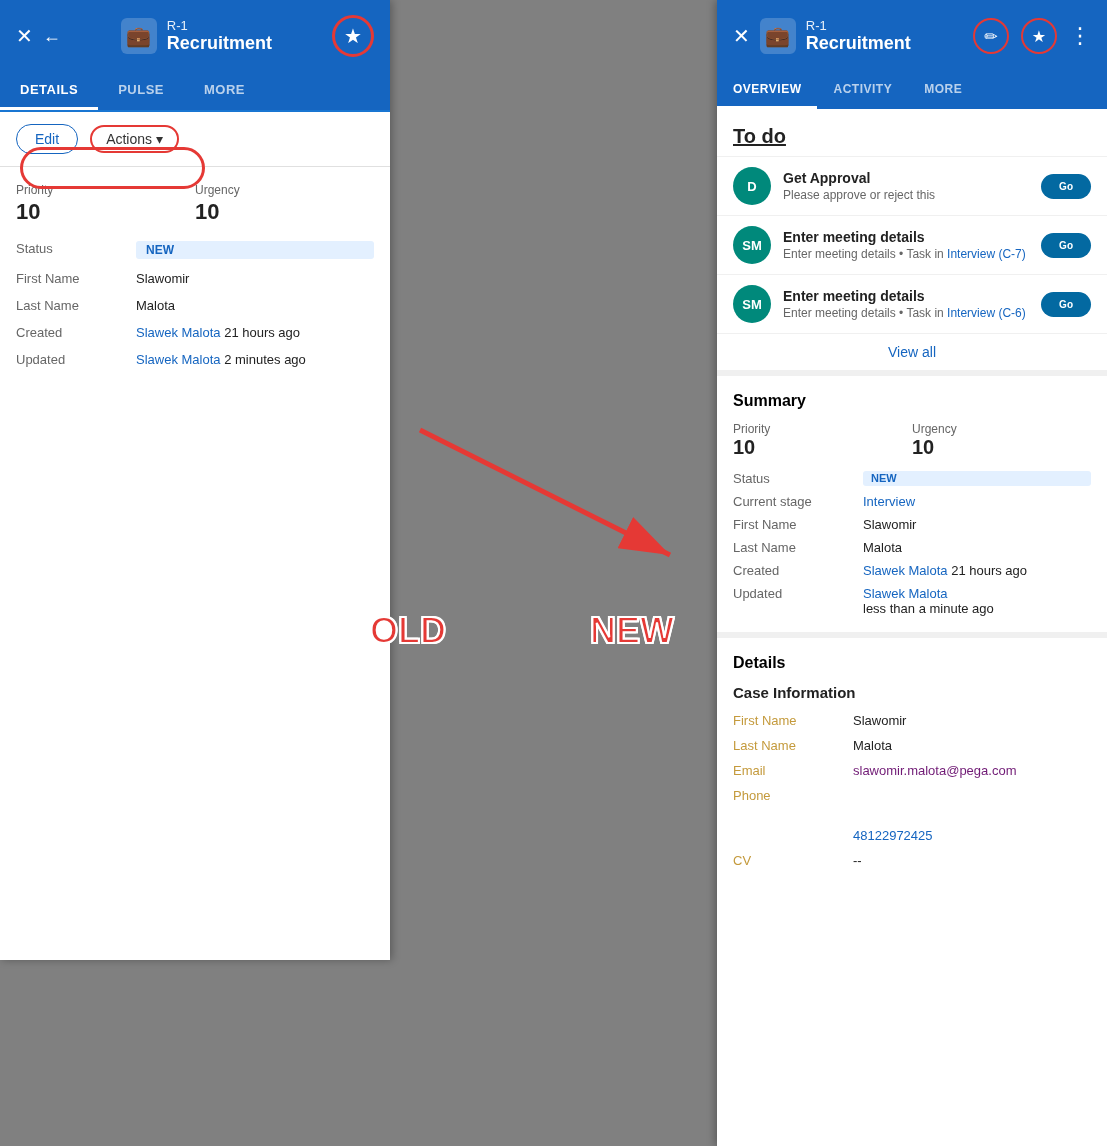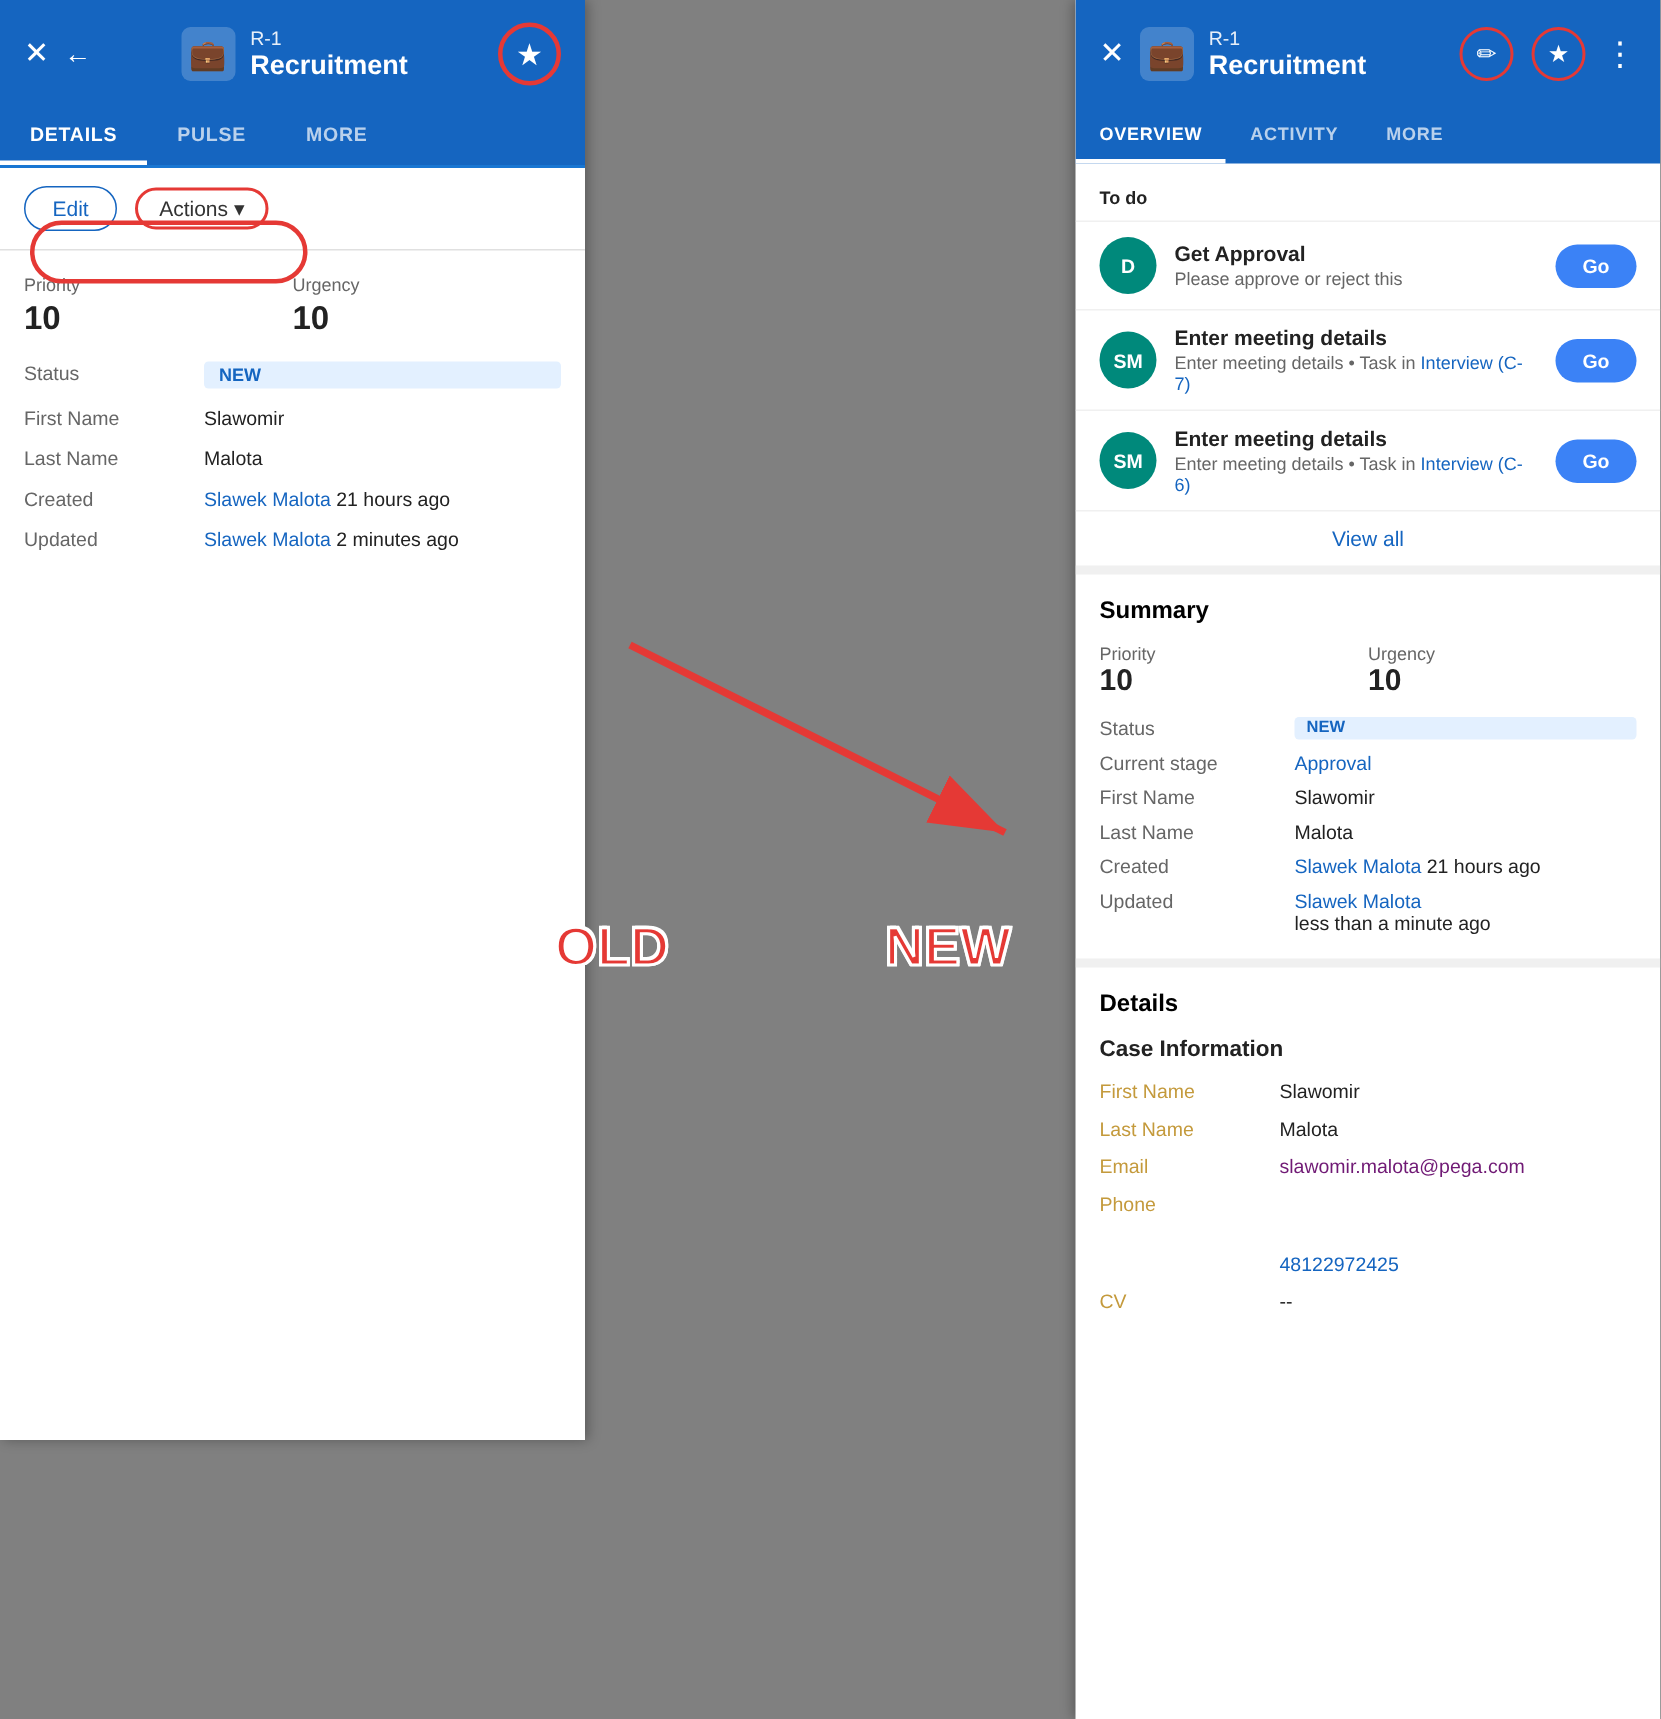"To do" .section-title { font-size: 12px -> 20px; text-decoration: none -> underline }
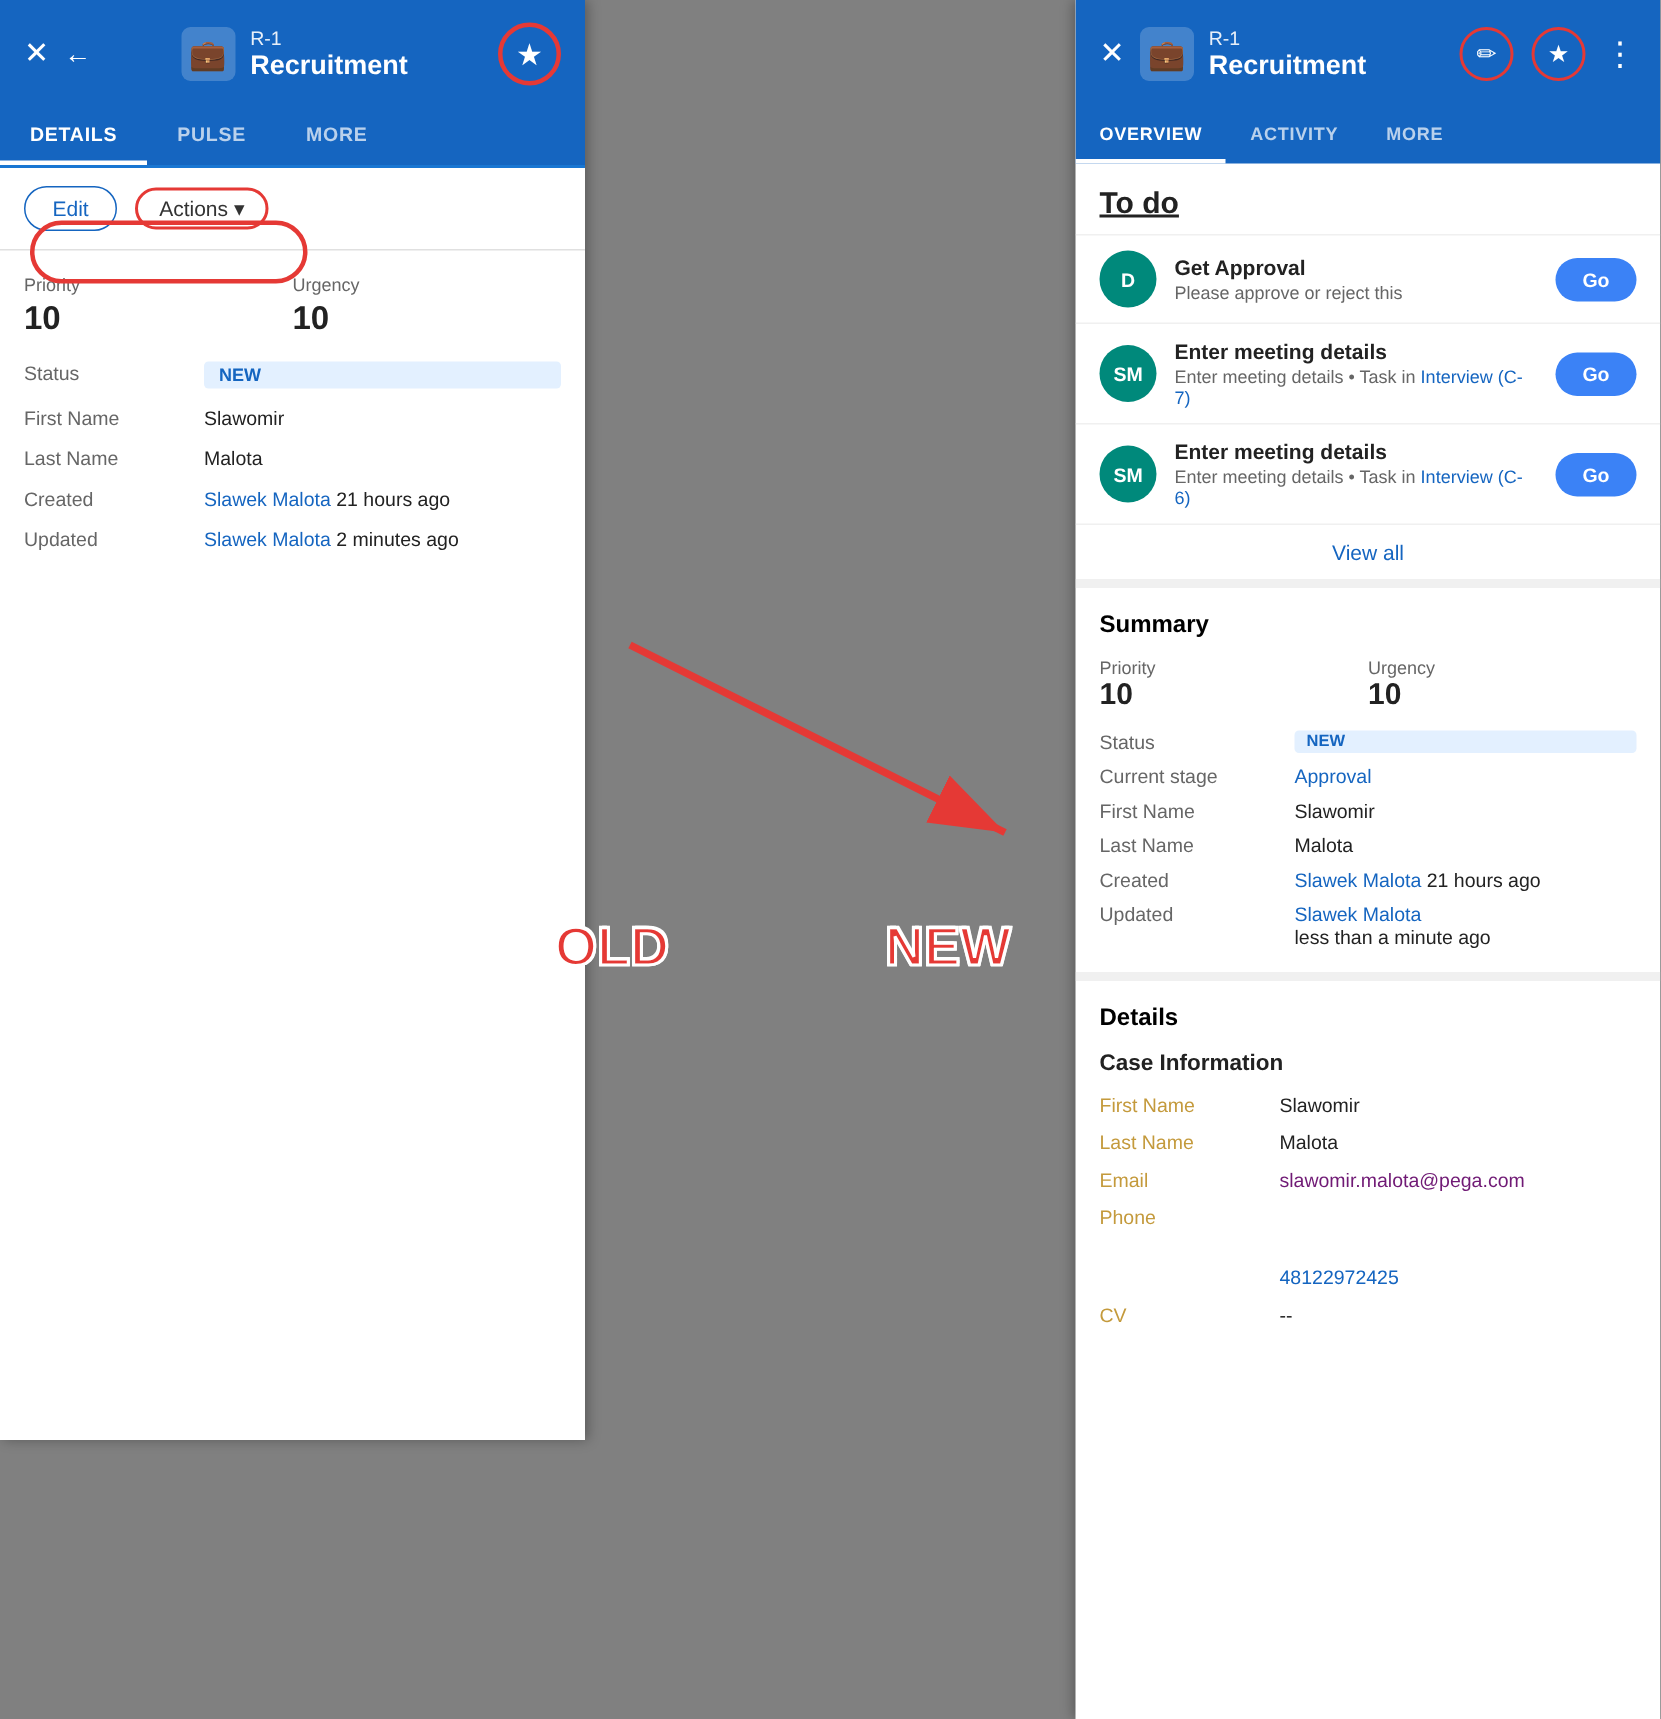"Go" .go-btn { background: #3b82f6 -> #0369a1; font-size: 13px -> 10px }
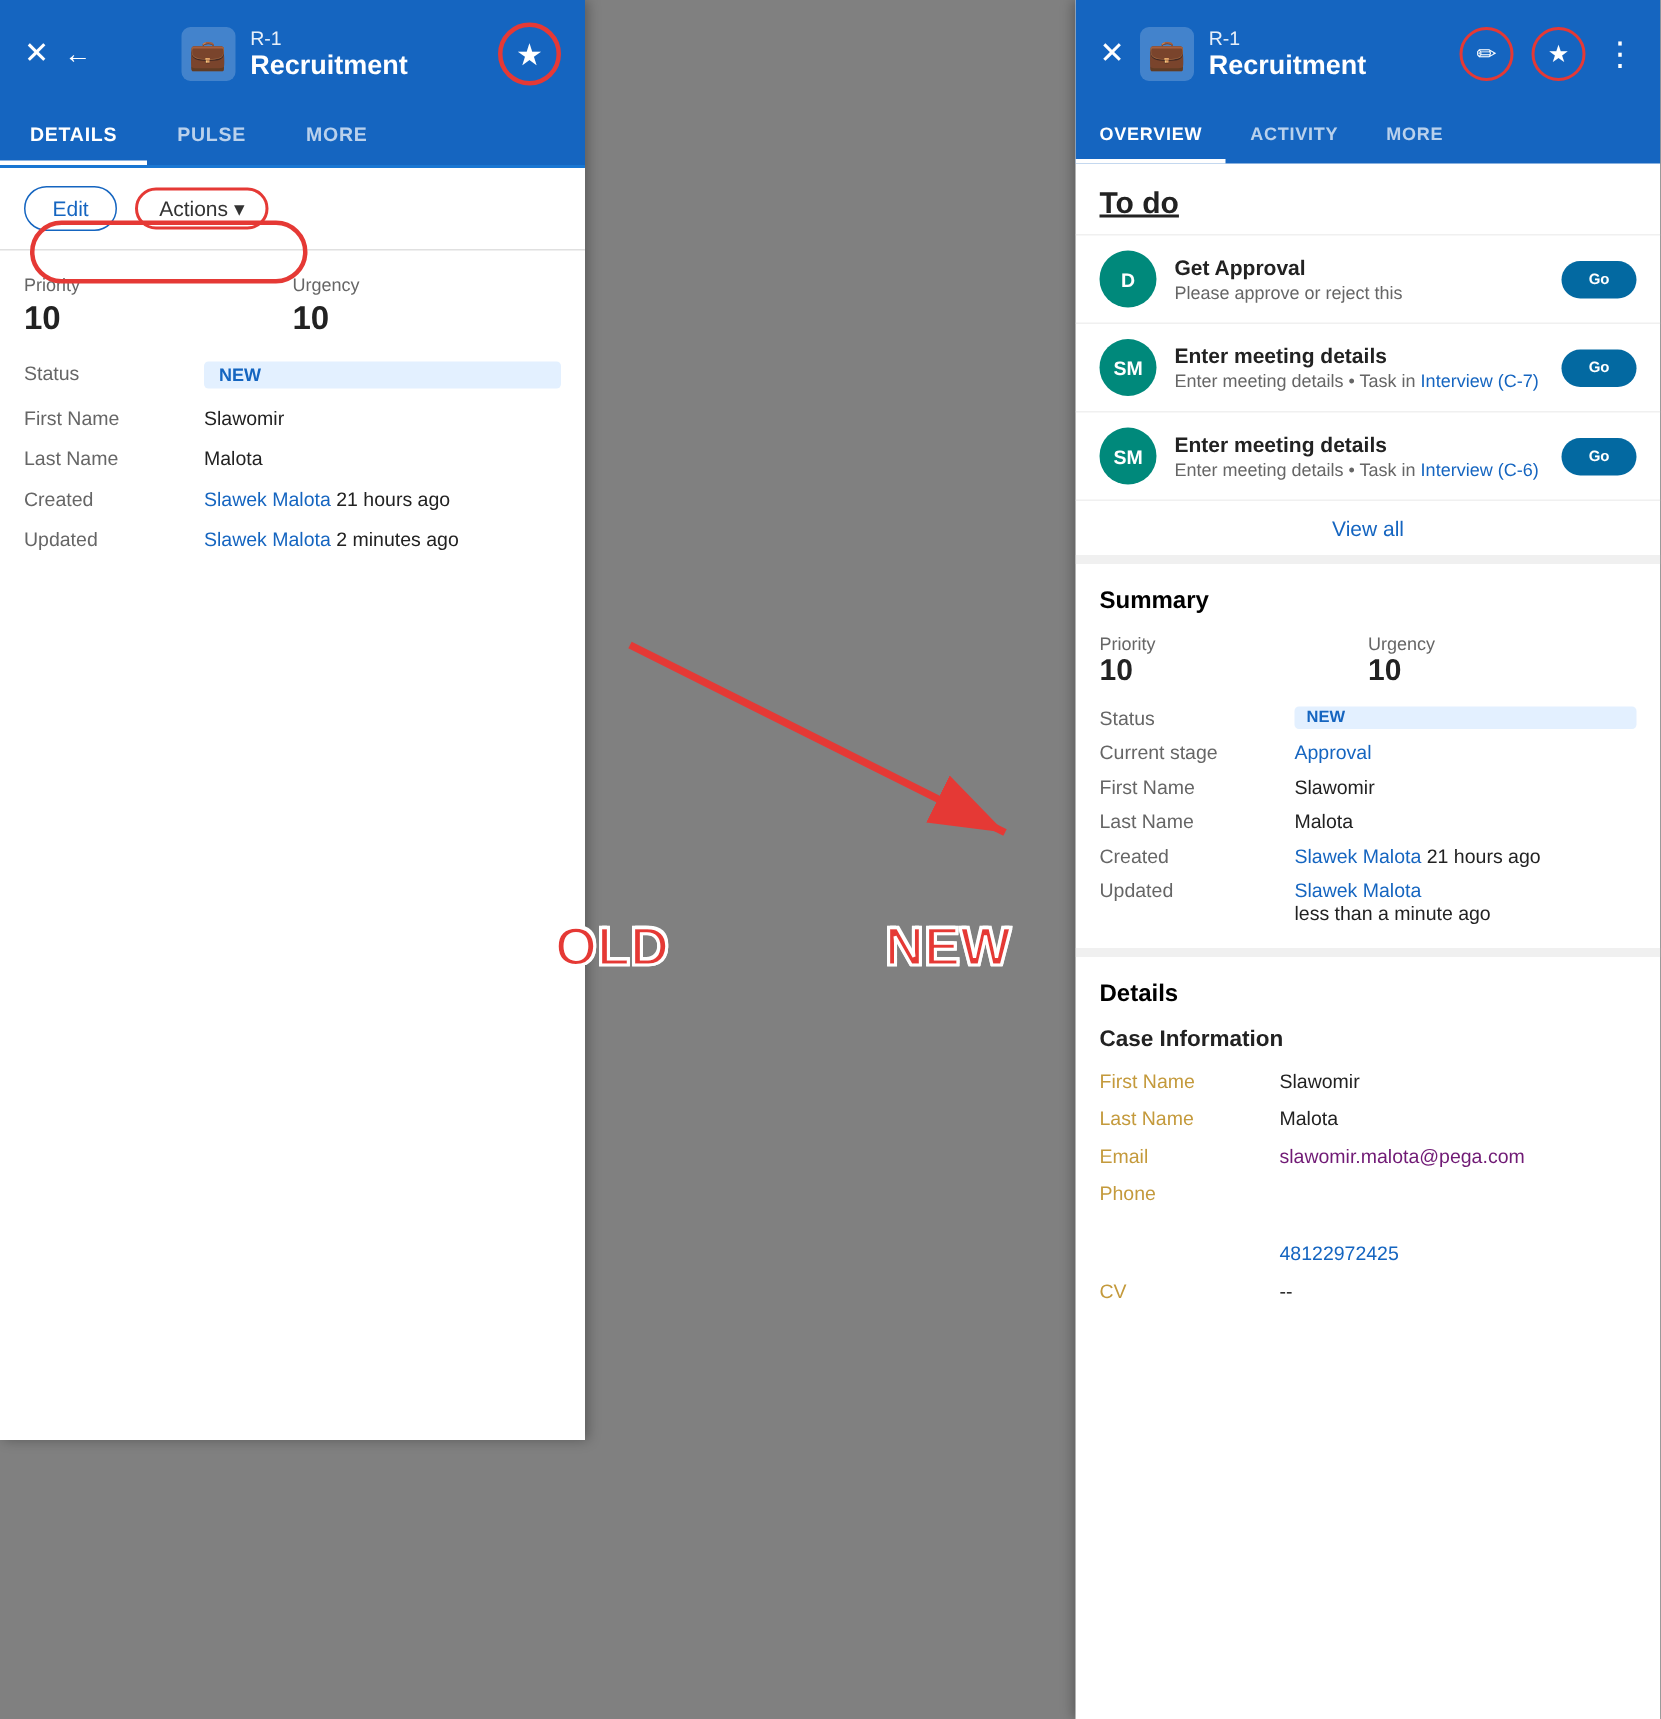"Approval" span.sf-value { text: Approval -> Interview }
